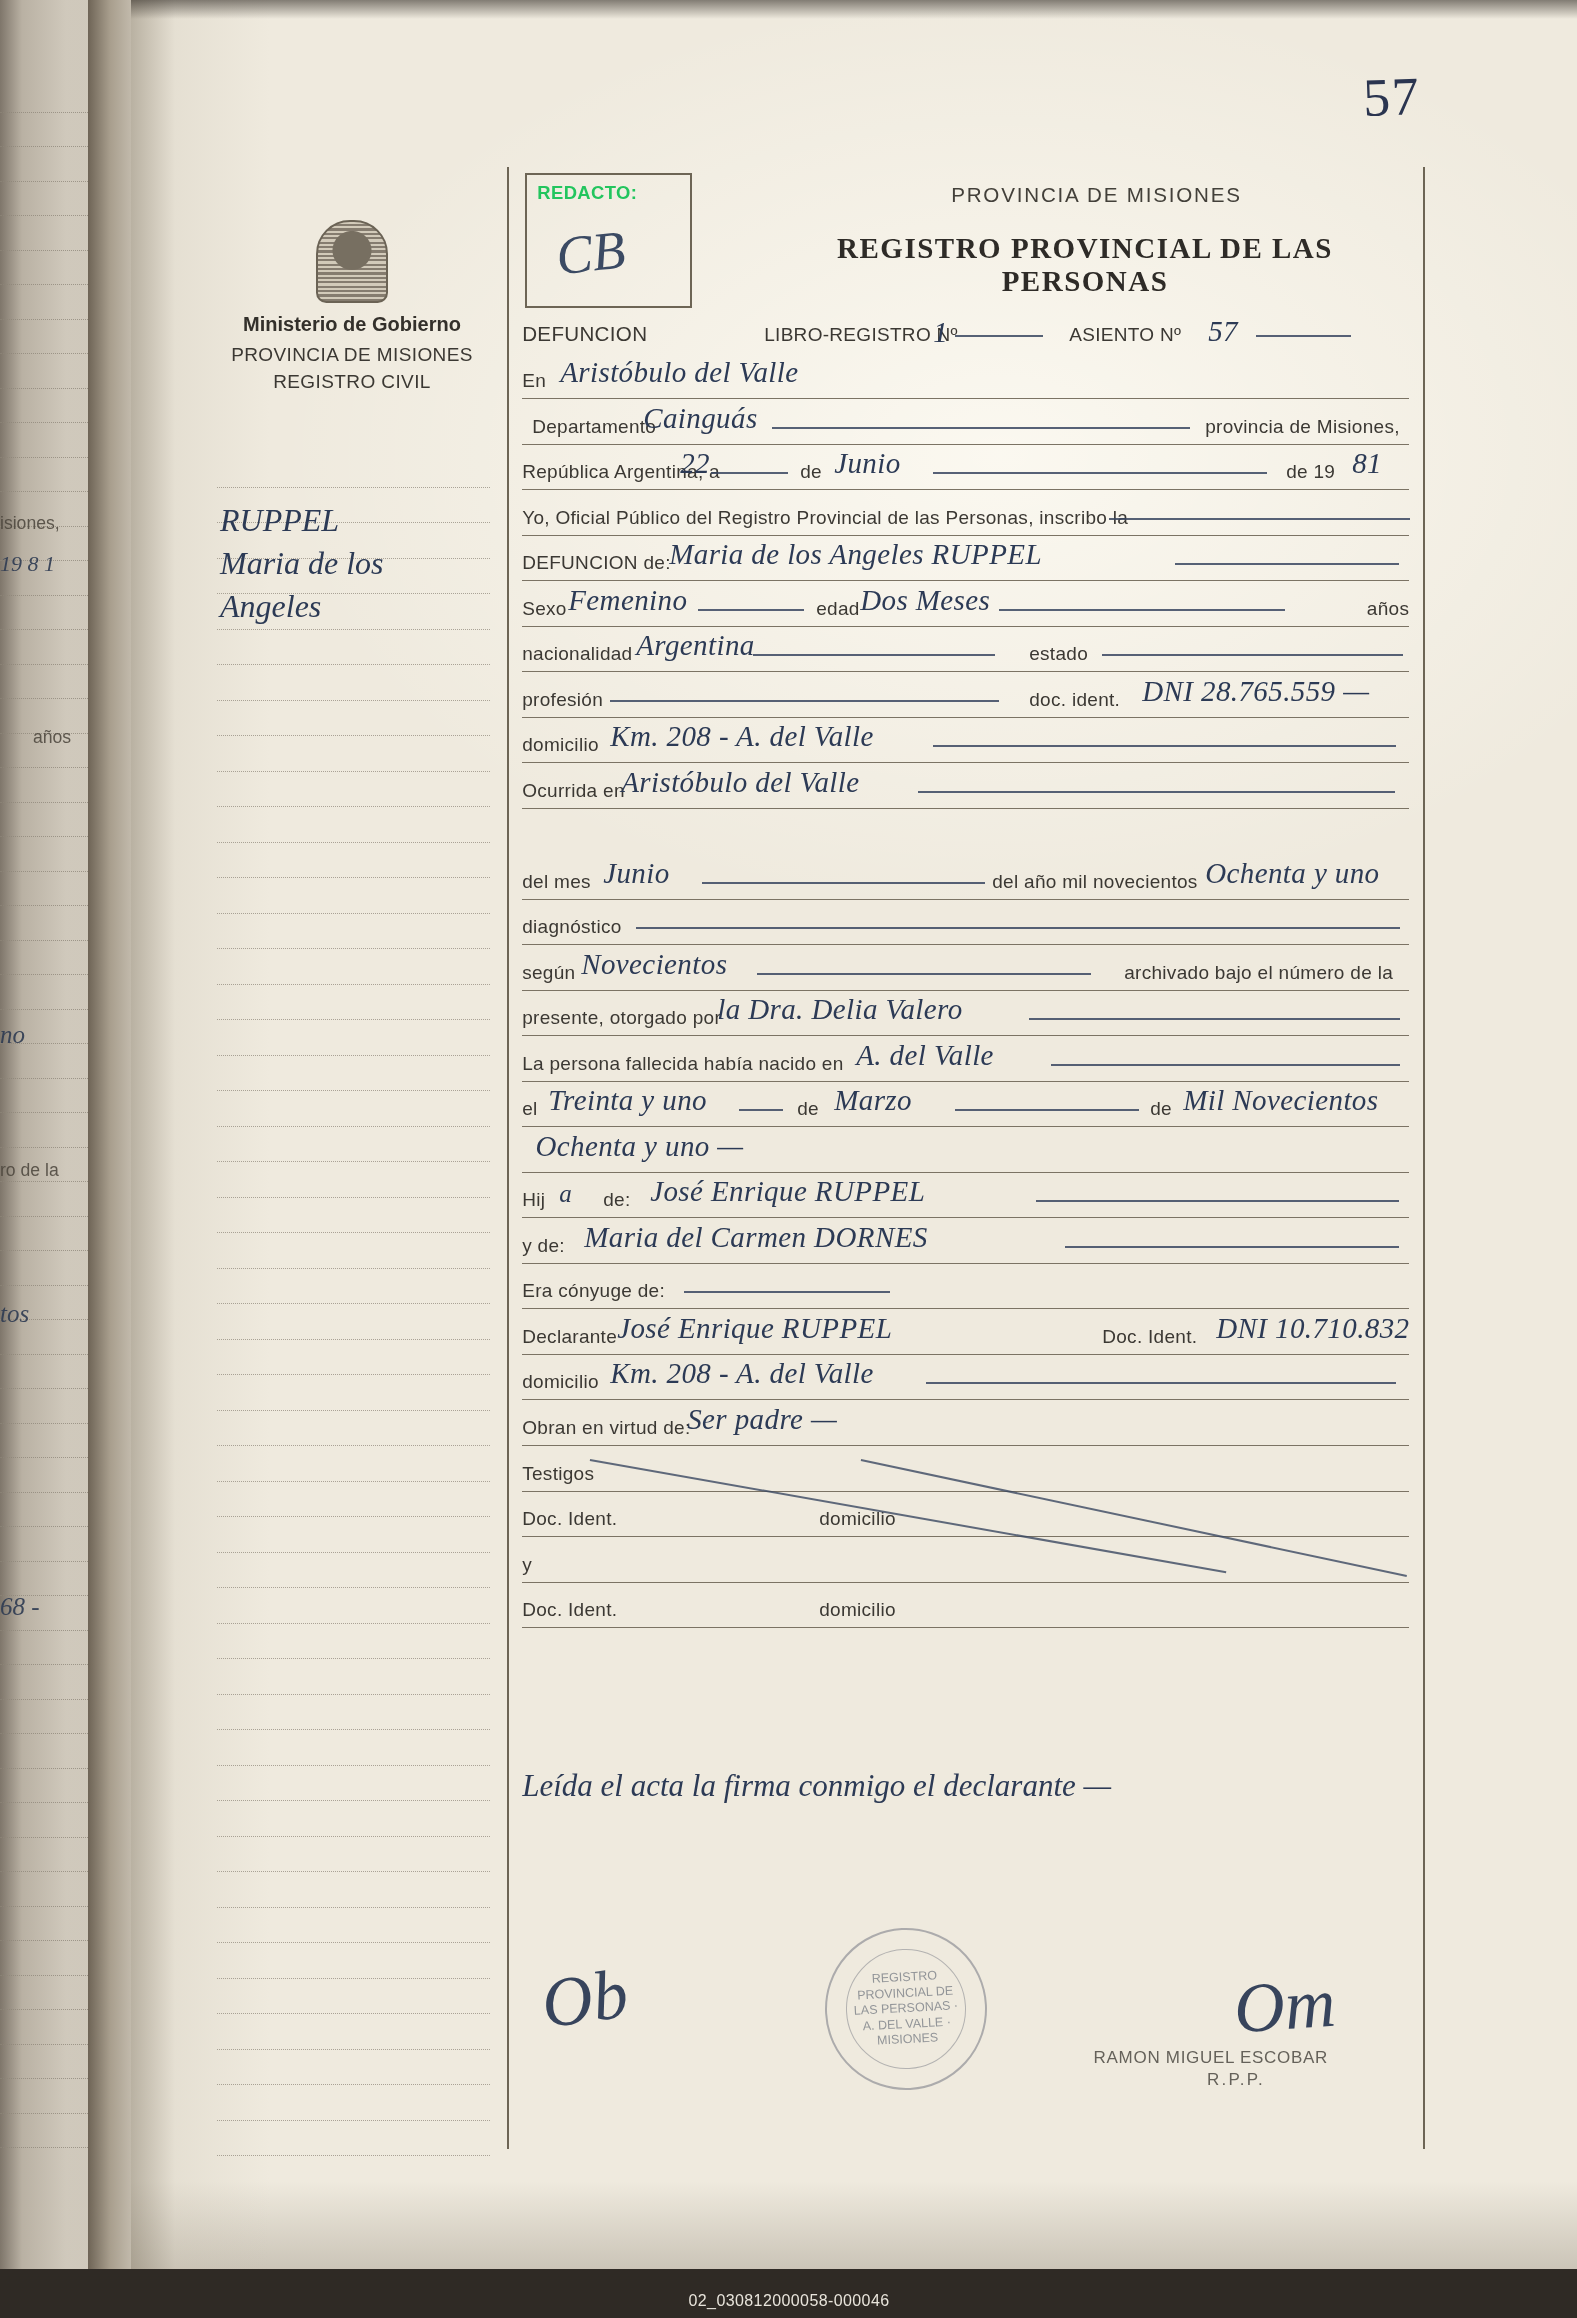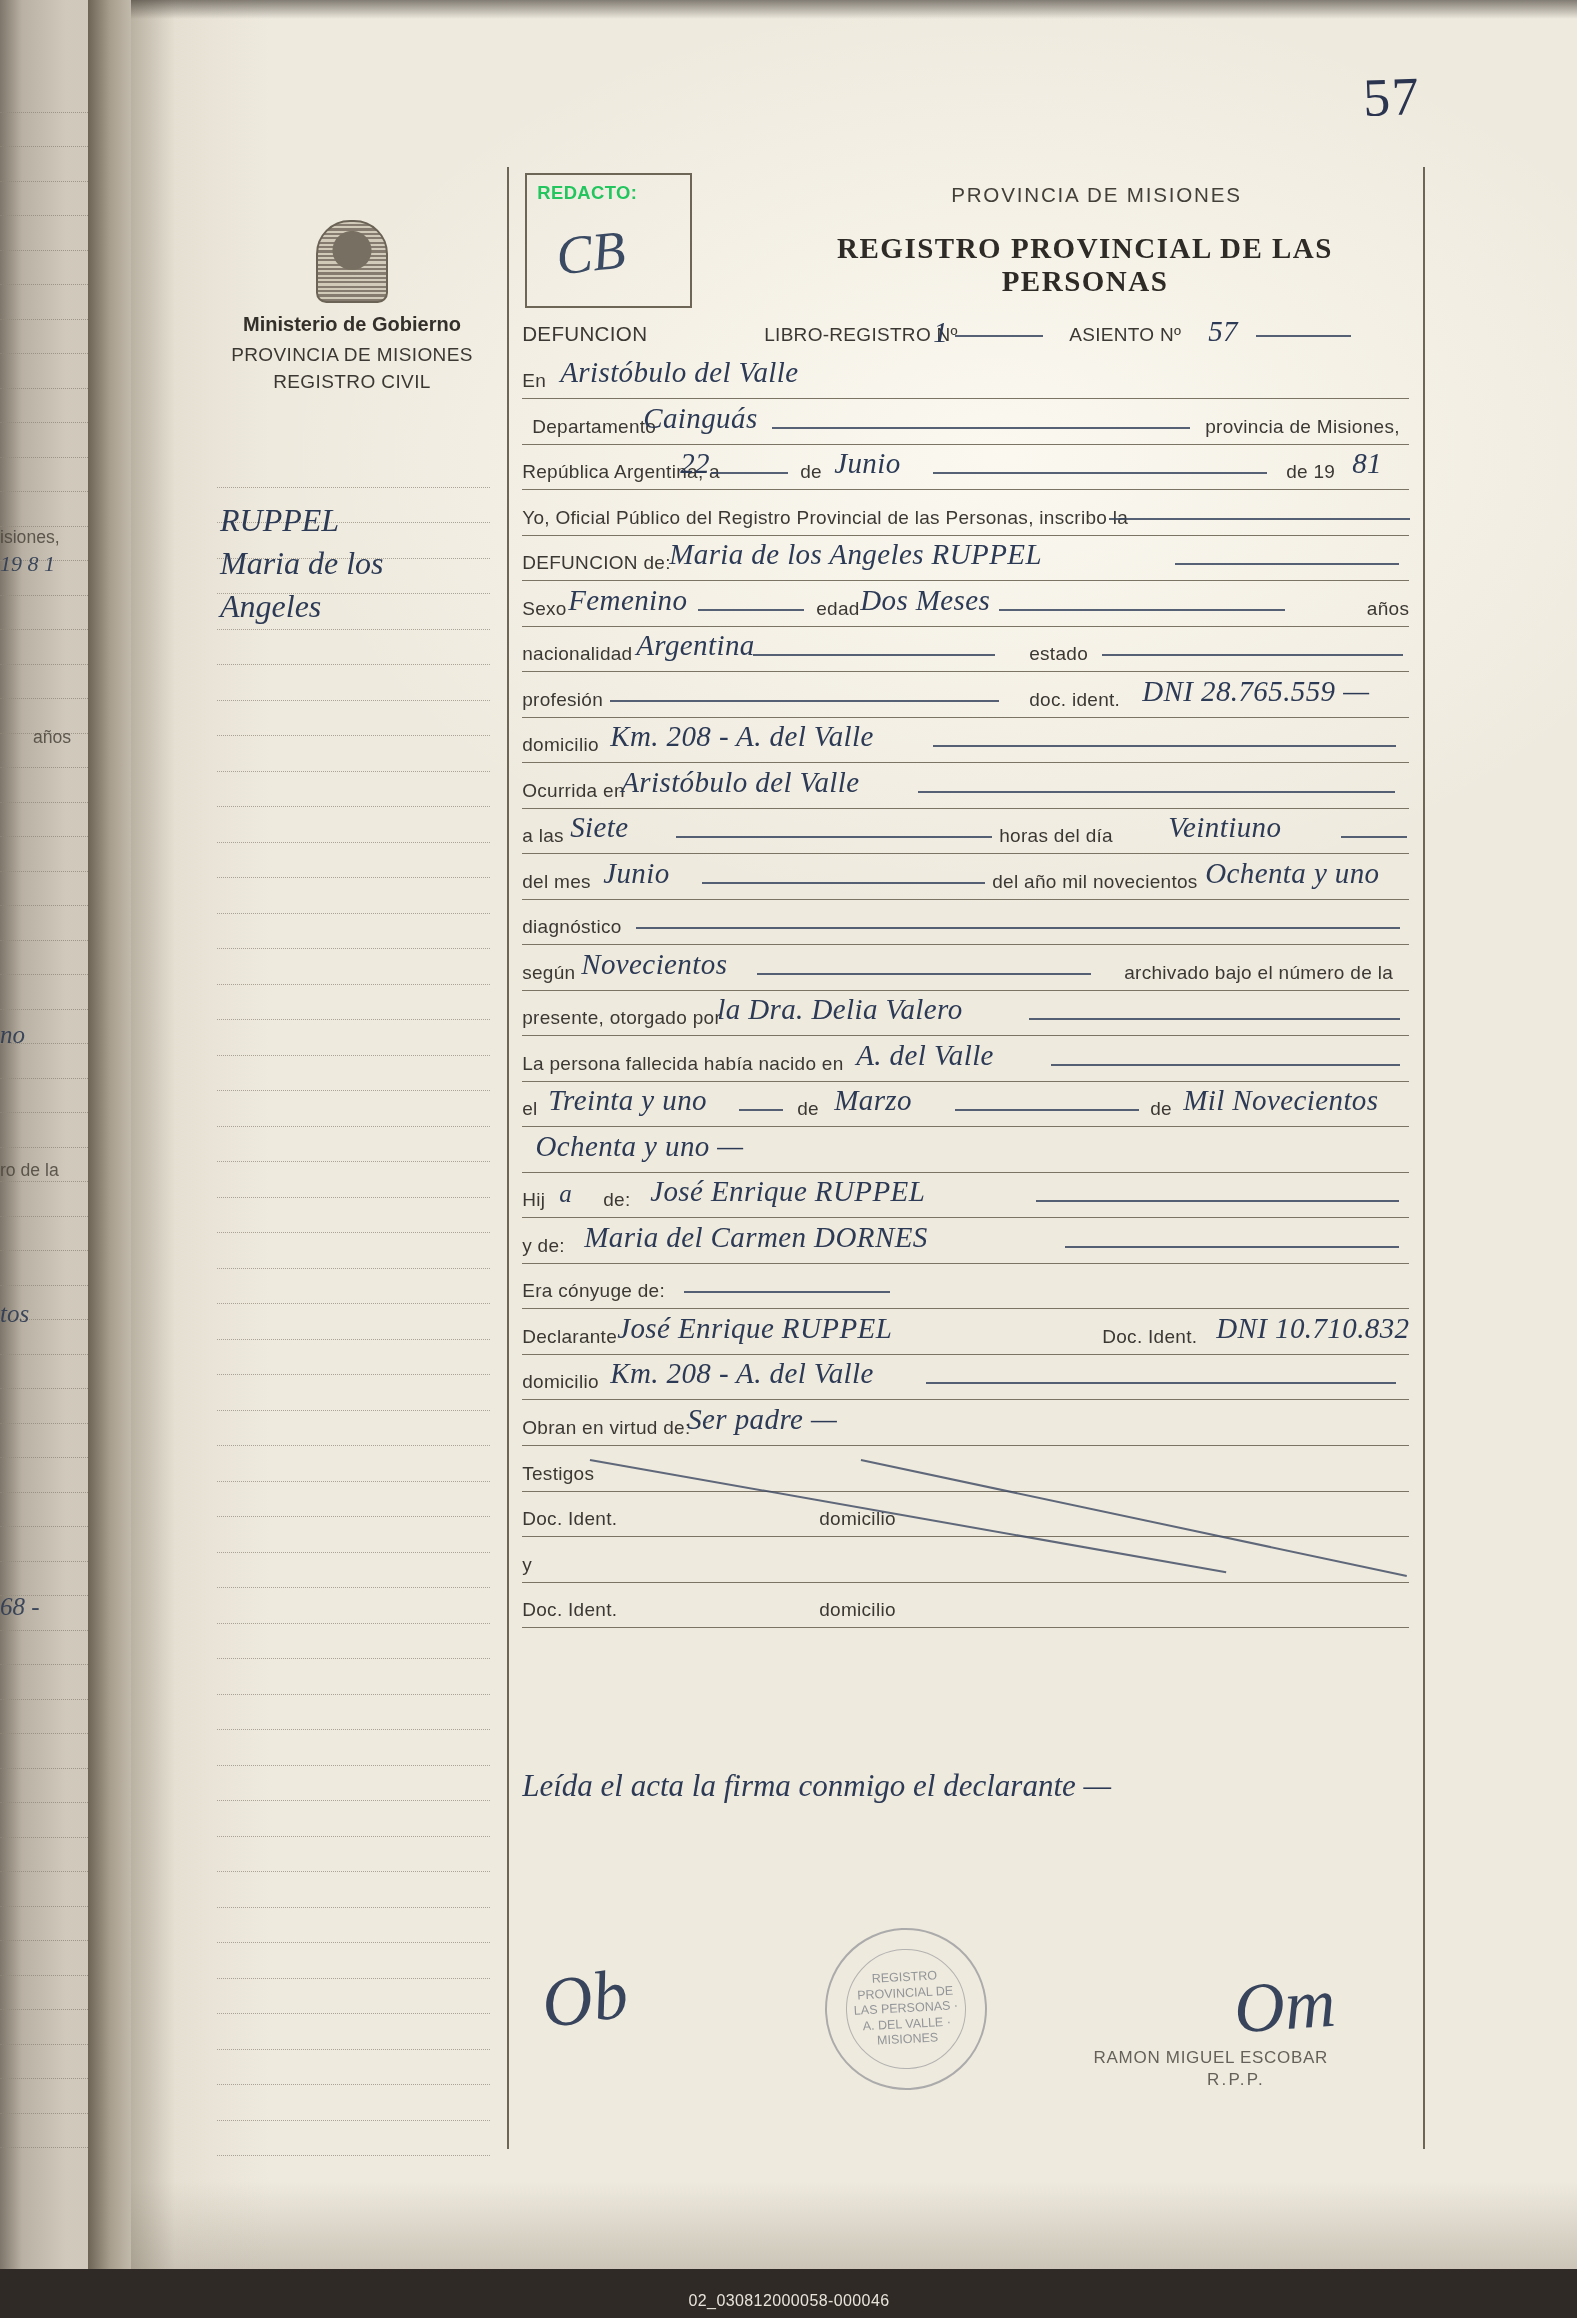"isiones," div.lp-text { top: 527px -> 513px }
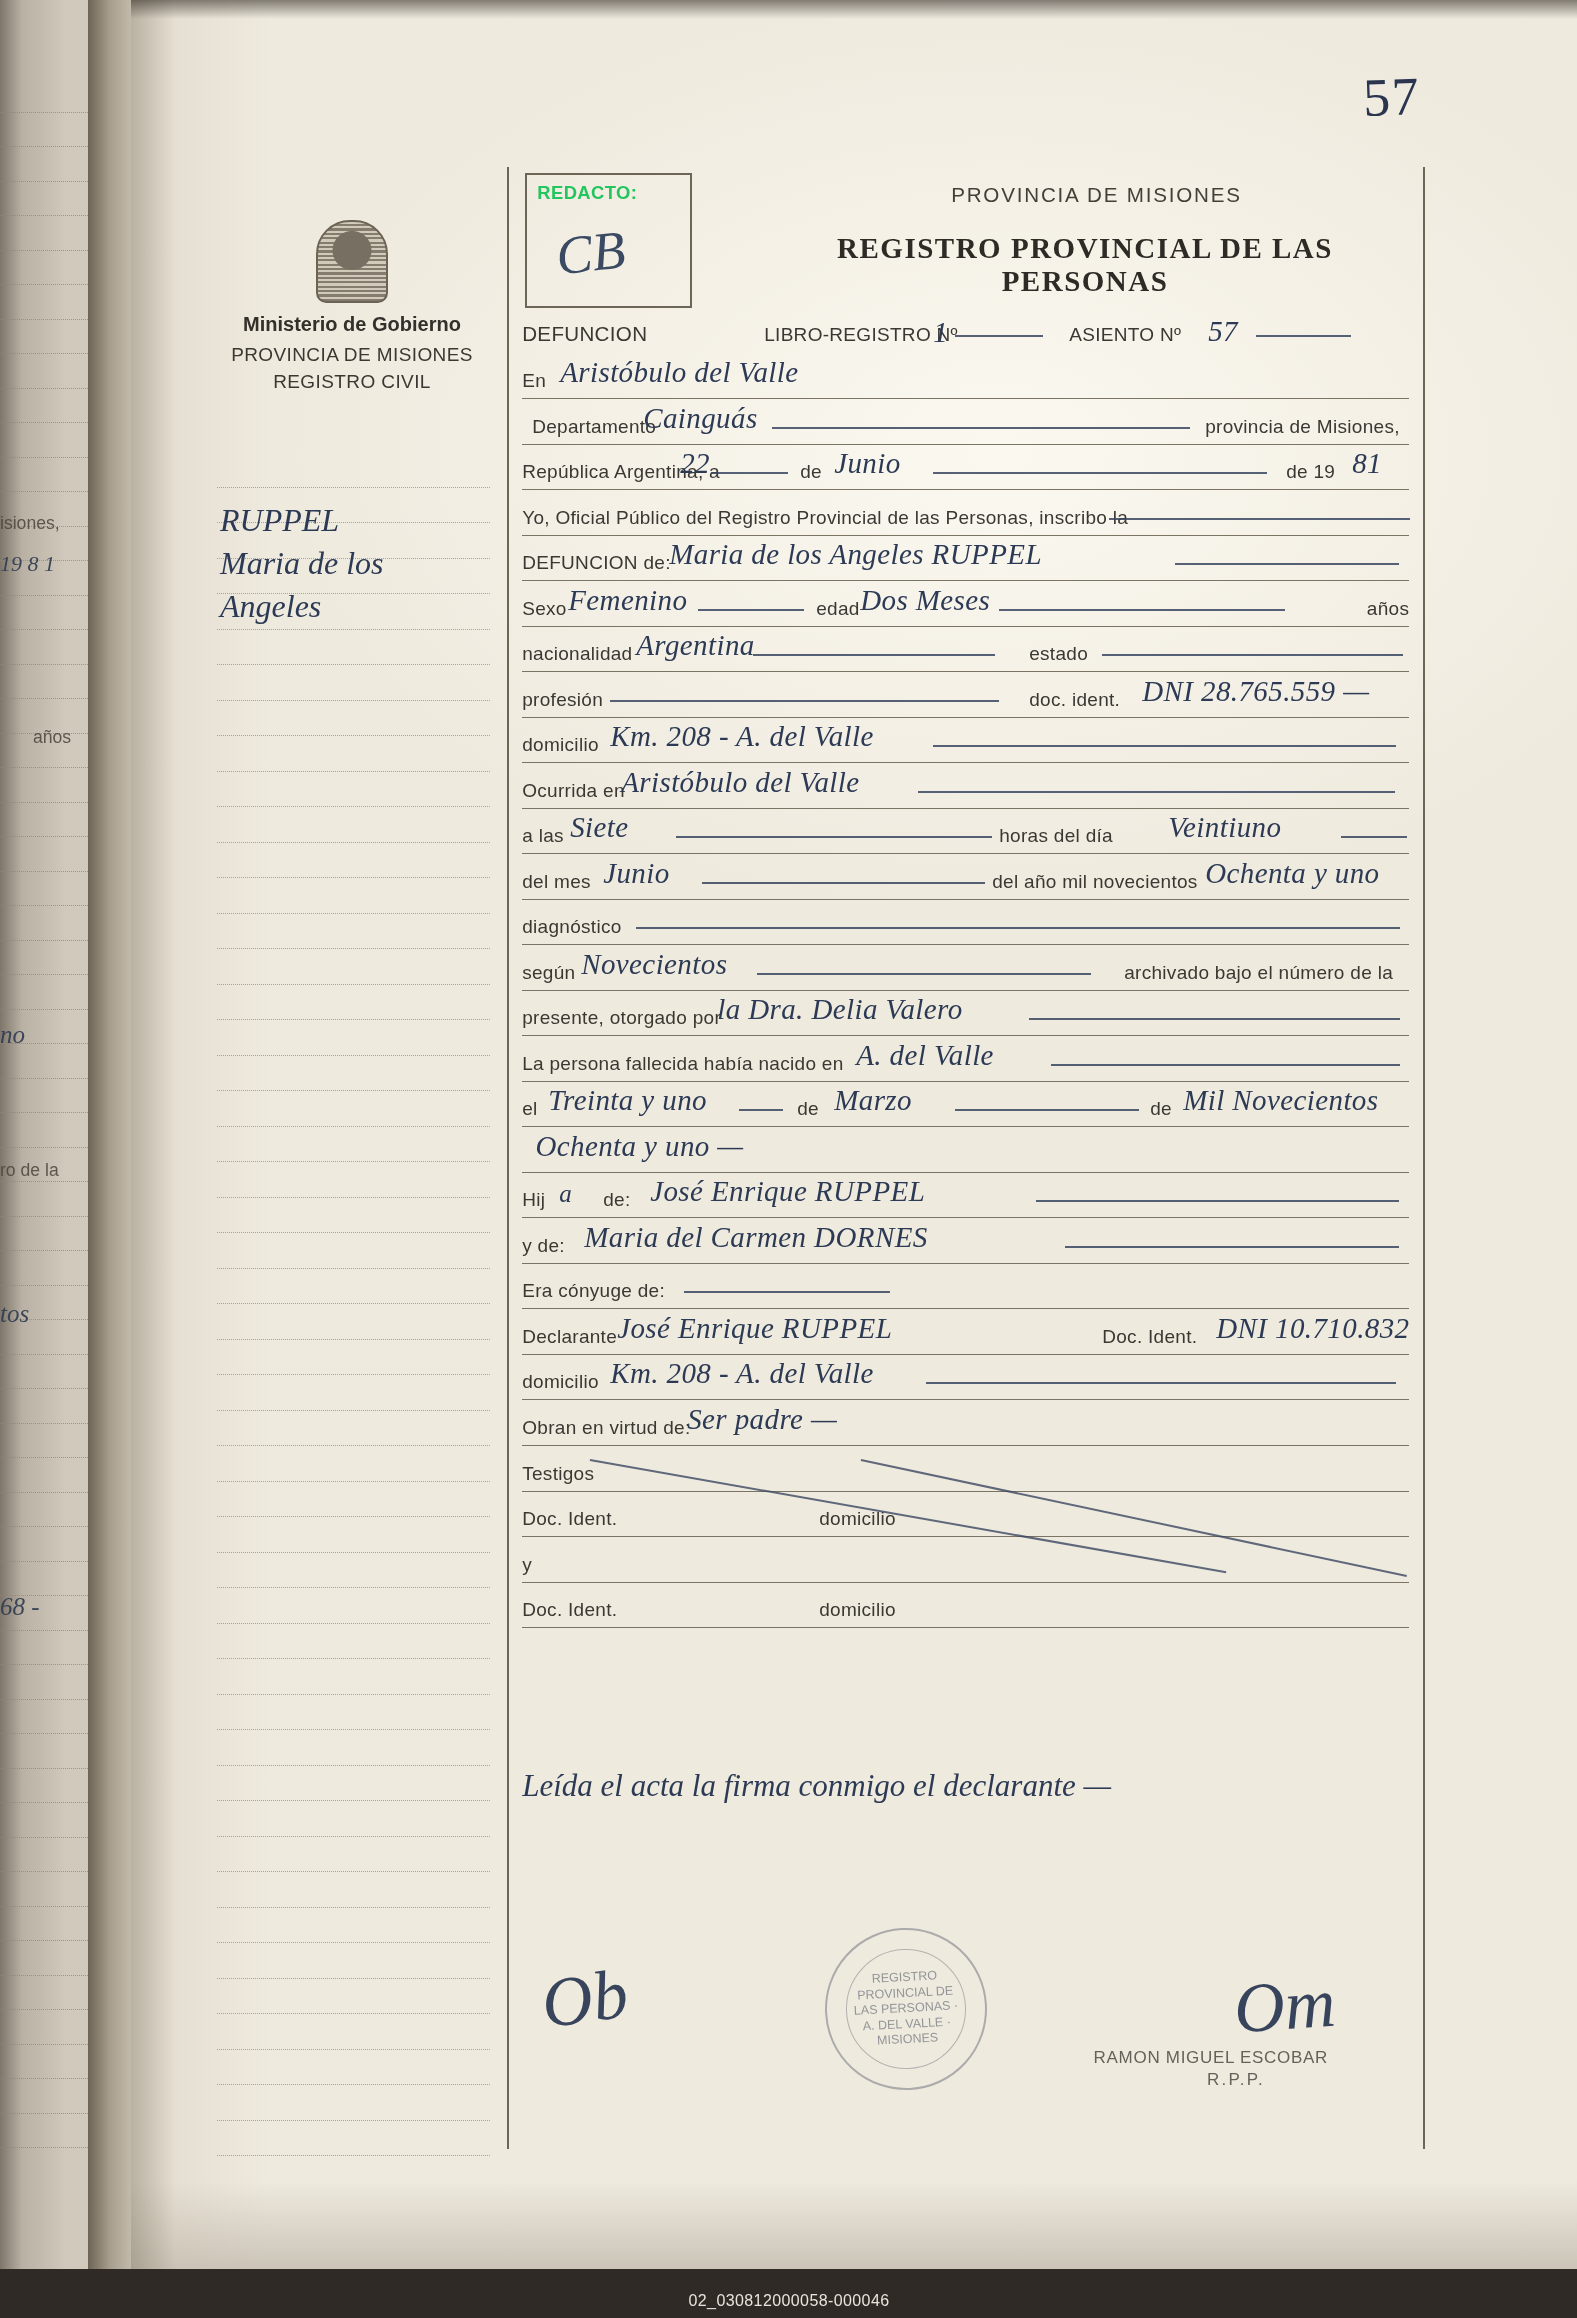"a las" div.row { html: <div> <div>a las</div> <div>Siete</div> <div></div> <div>horas del día</div> <div>Veintiuno</div> <div></div> </div> -> none }
